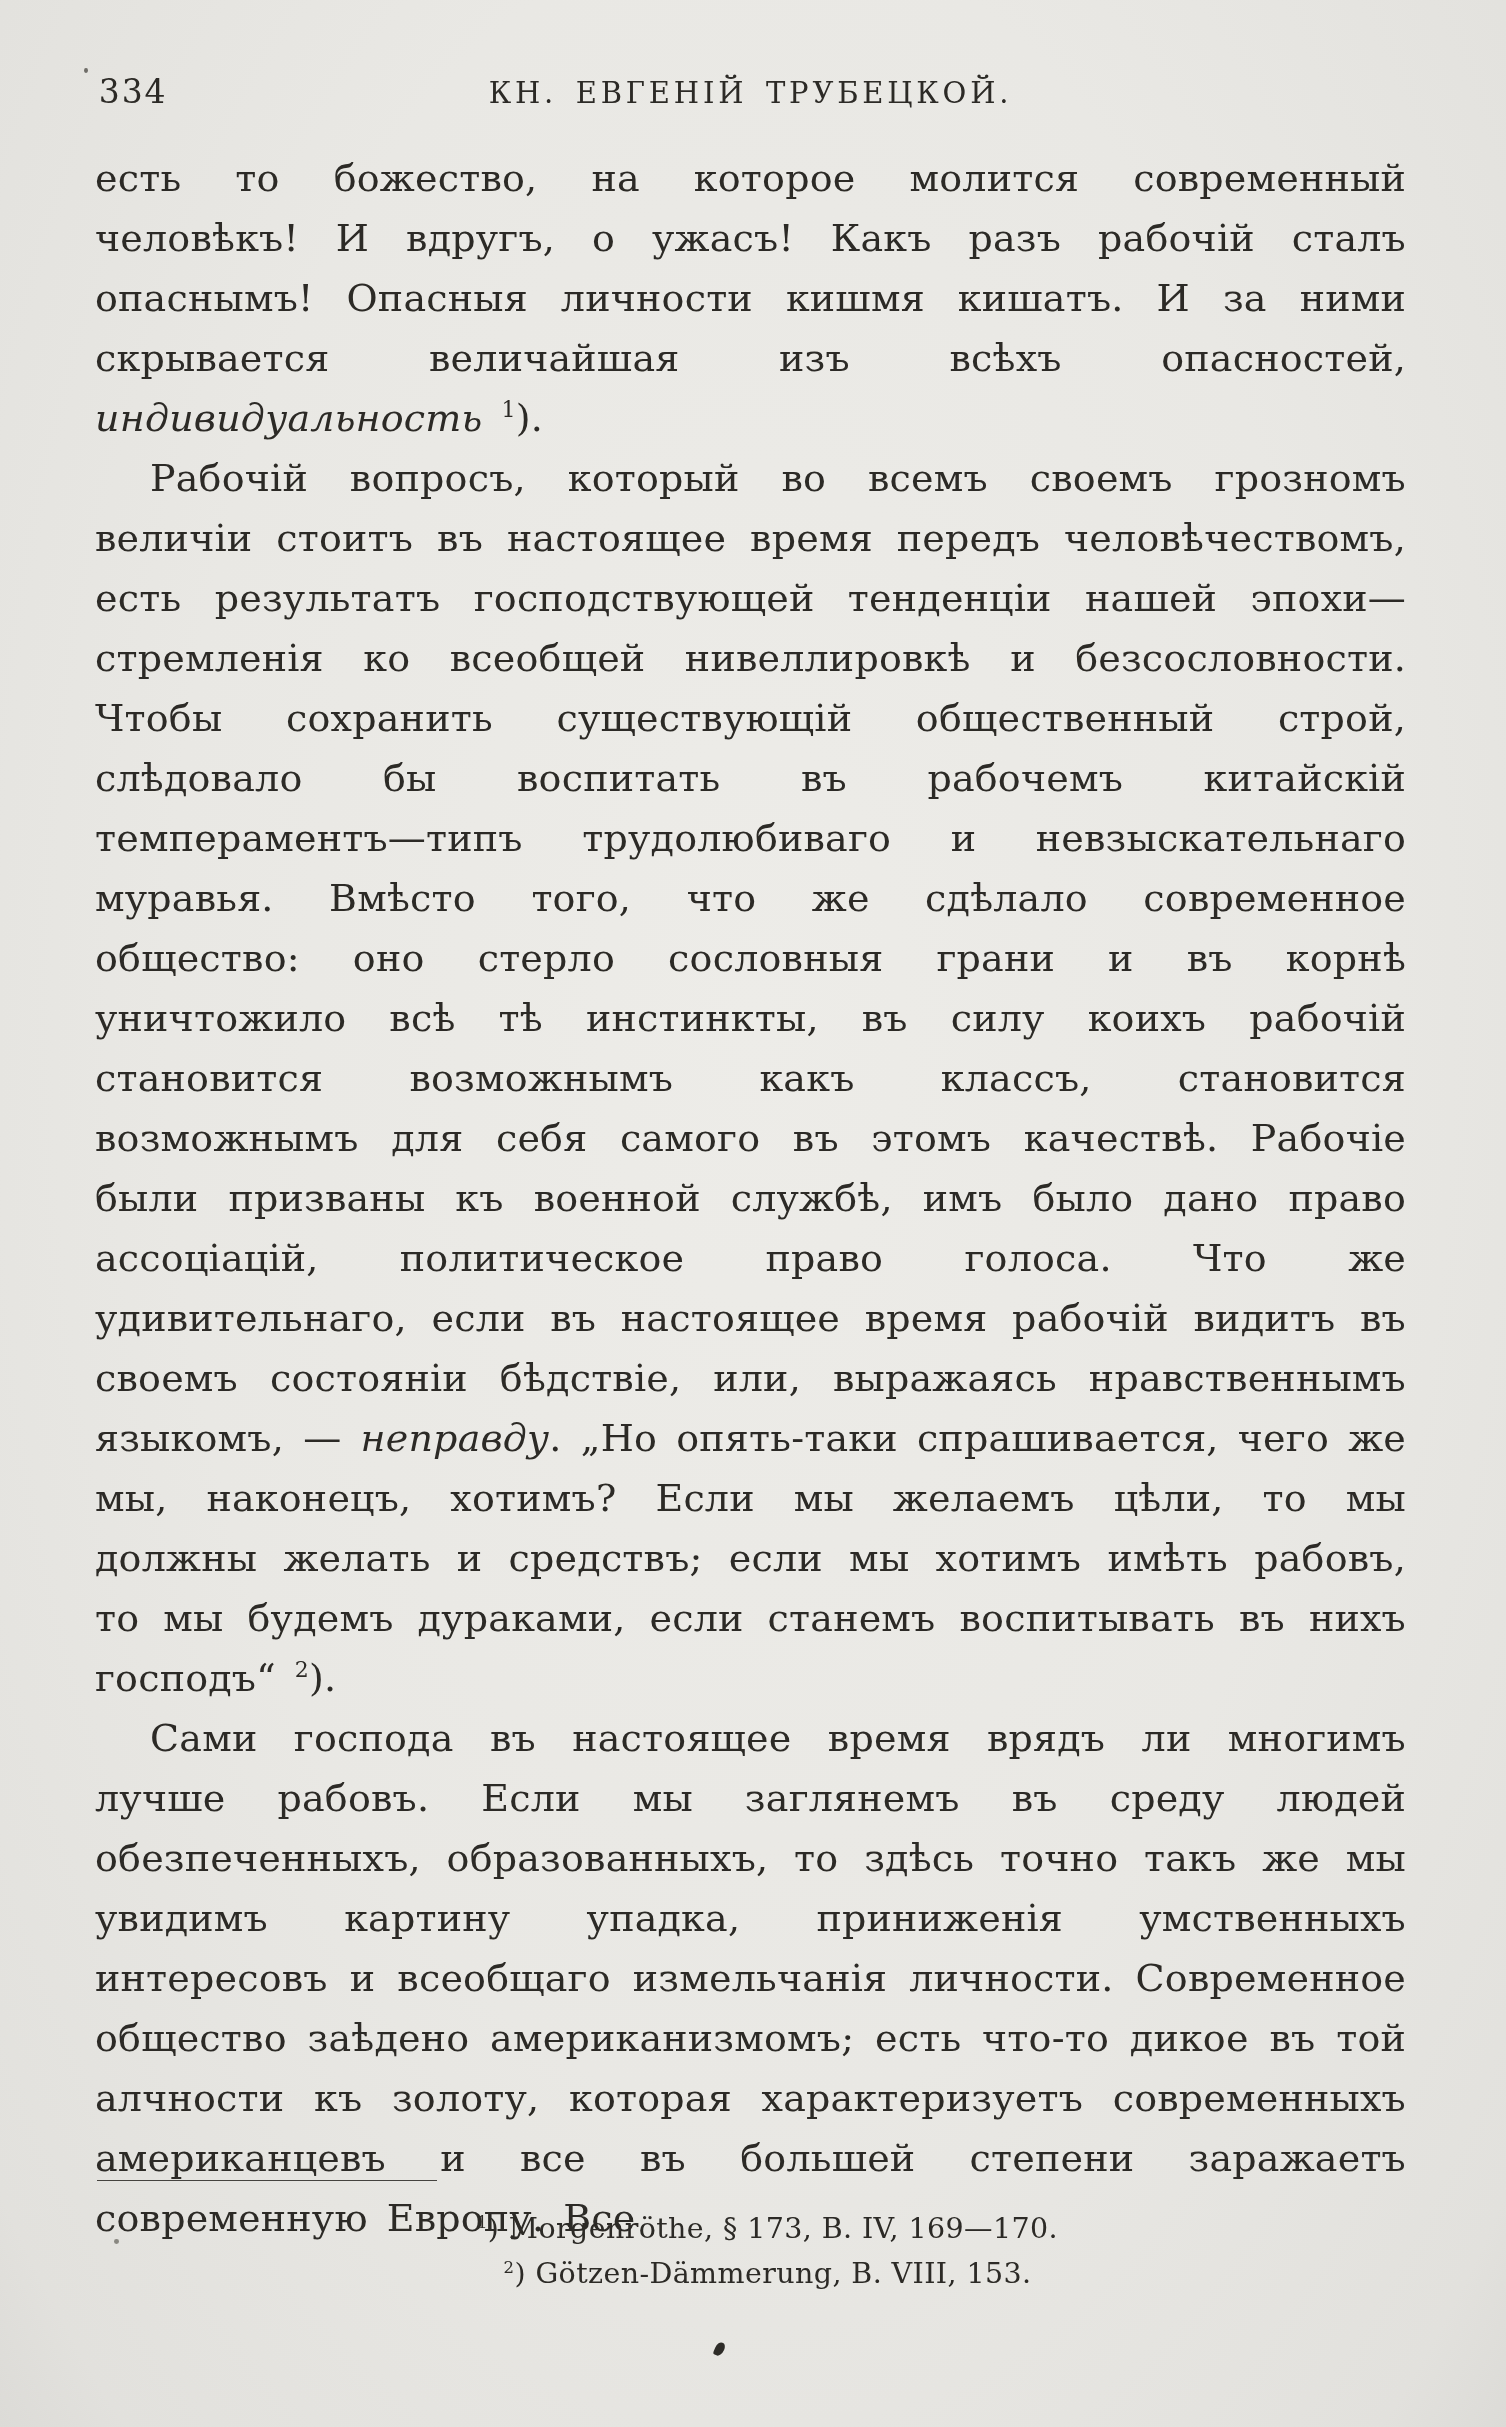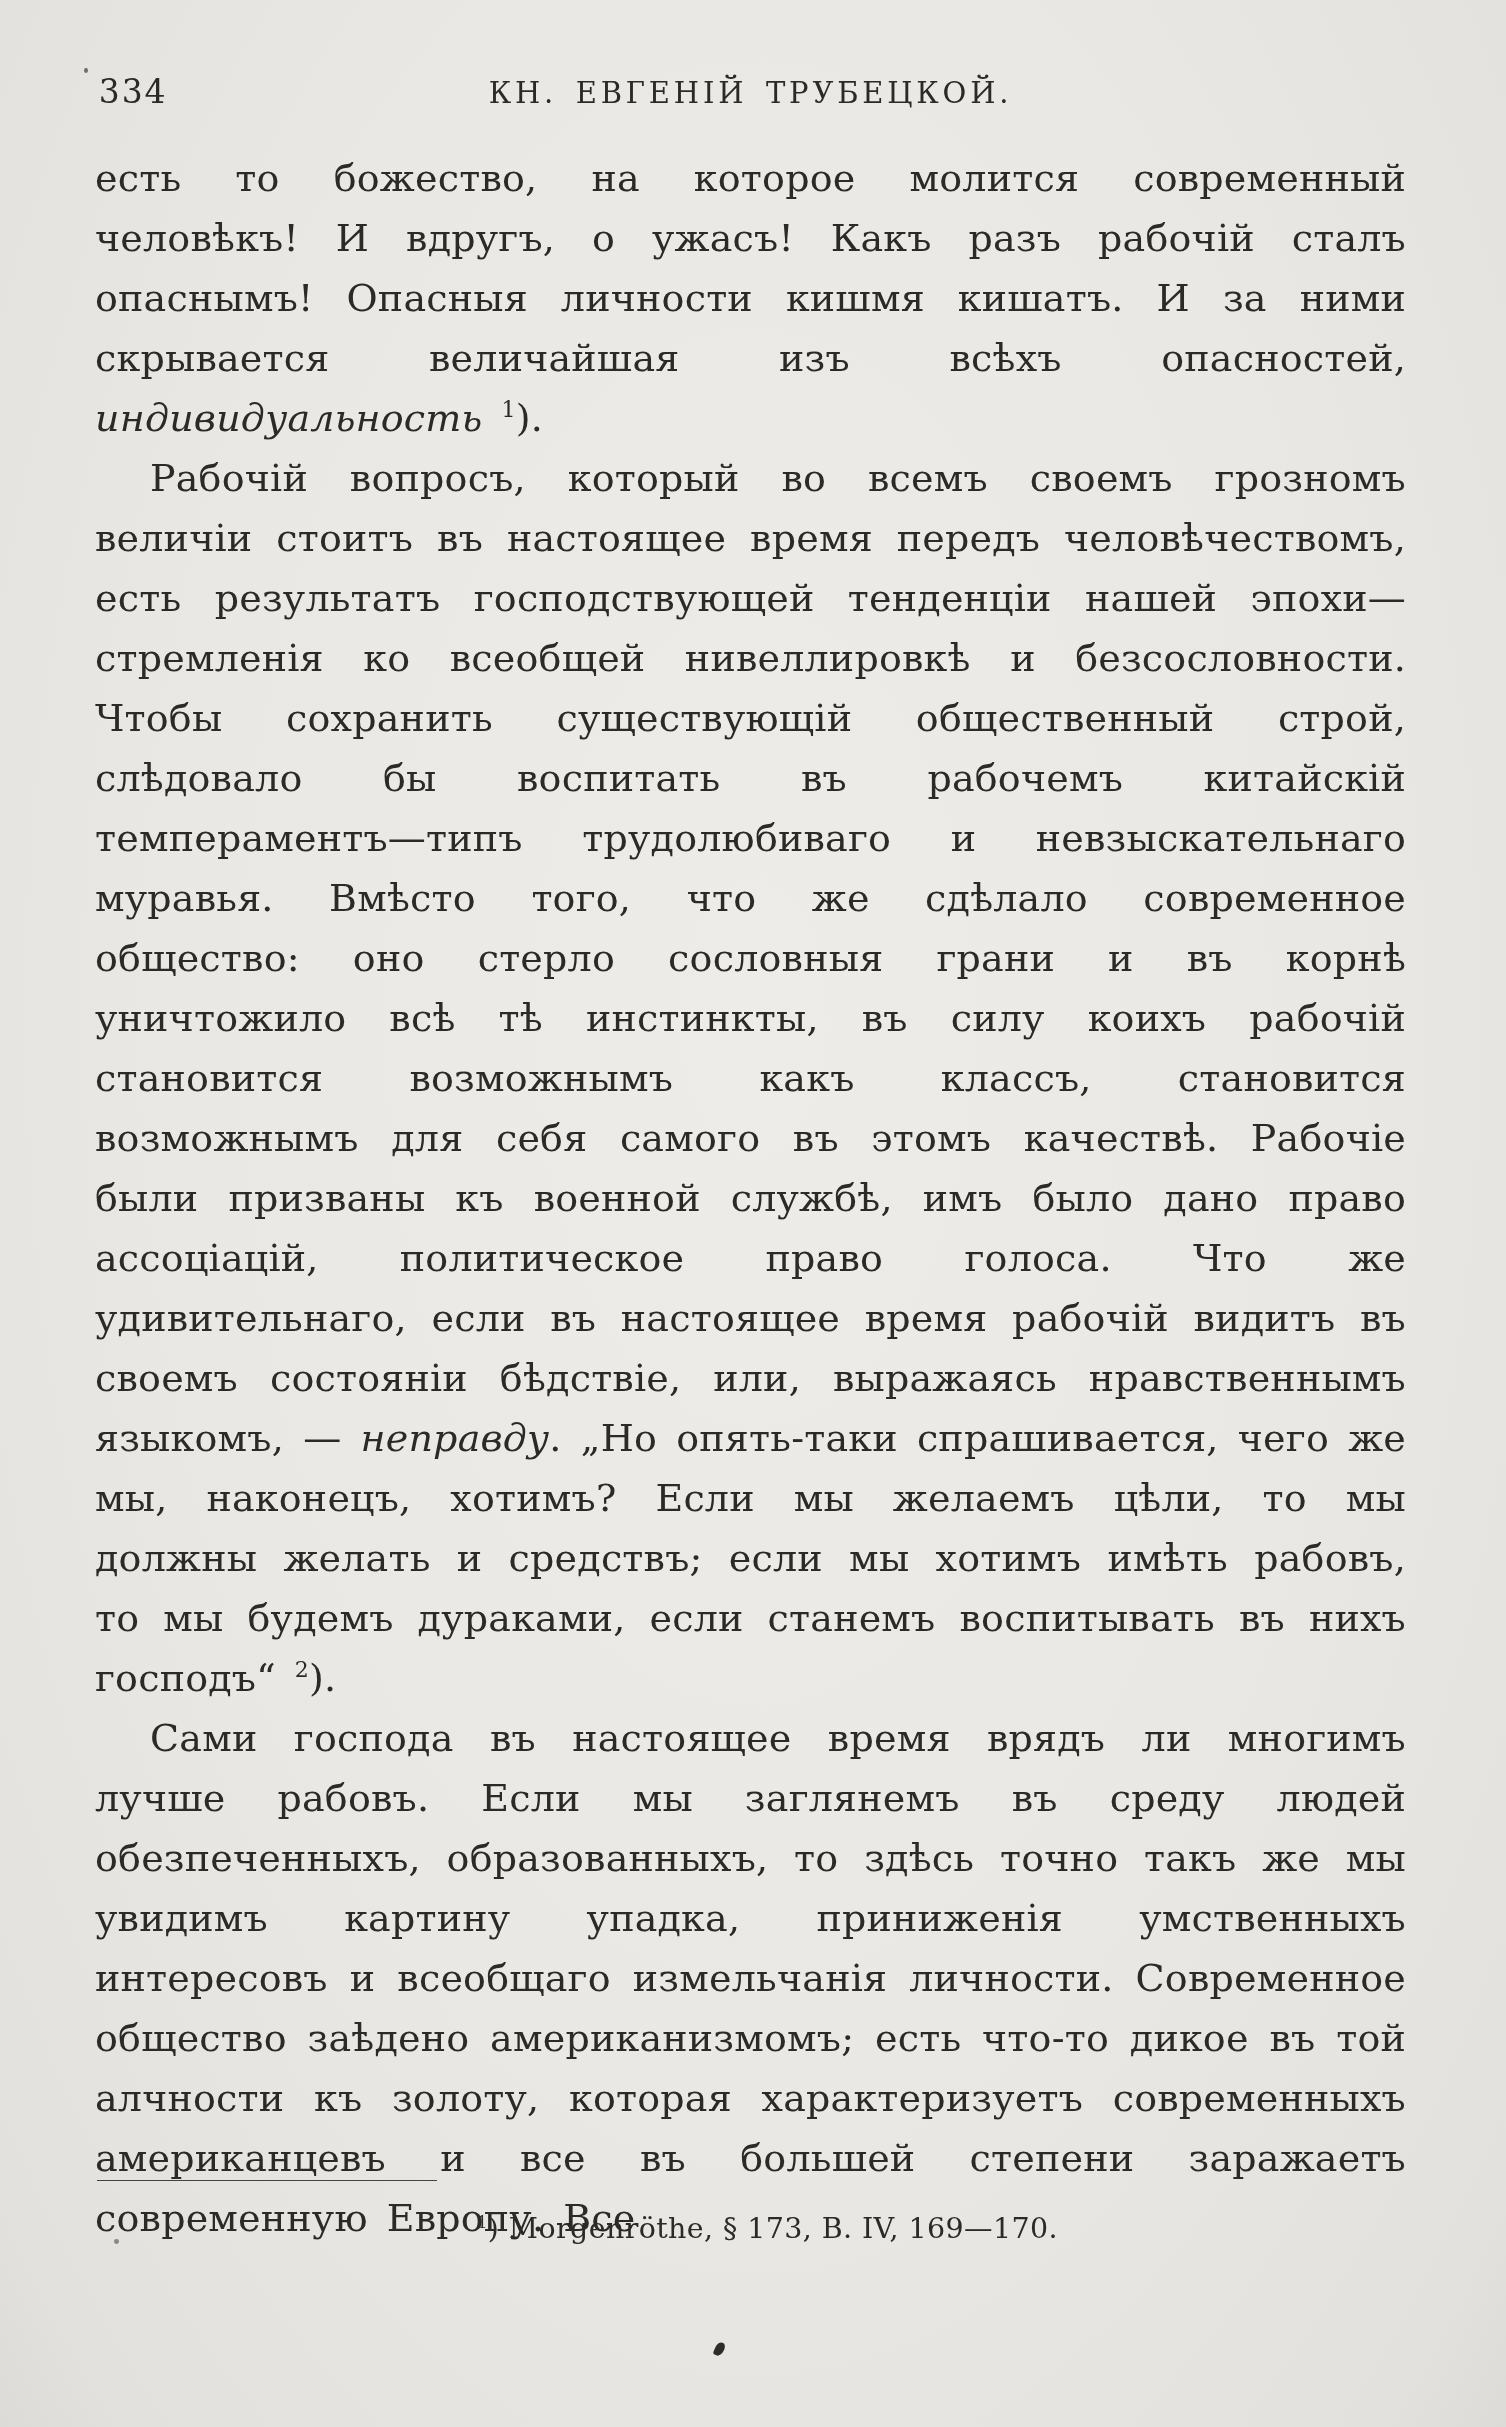"2) Götzen-Dämmerung, B. VIII, 153." p { html: none -> <p><span>2</span><span>) Götzen-Dämmerung, B. VIII, 153.</span></p> }
